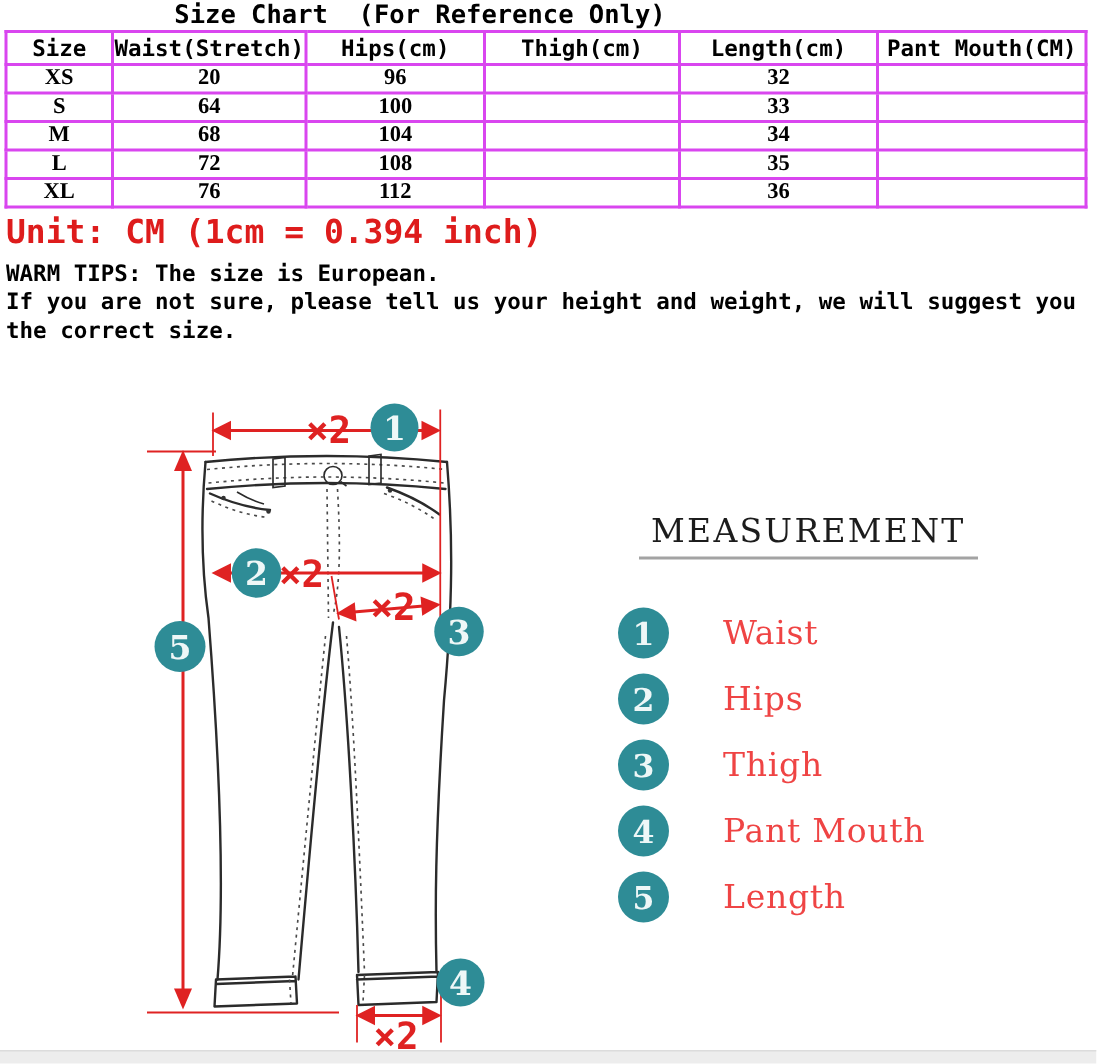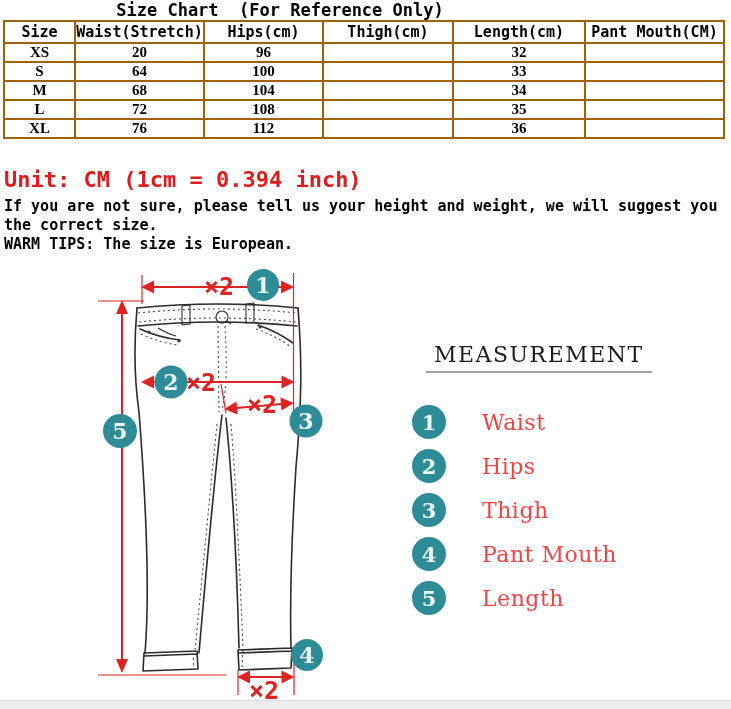"Size" .size-table th,.size-table td { border: 2px solid #a16207 -> 2px solid #d946ef }
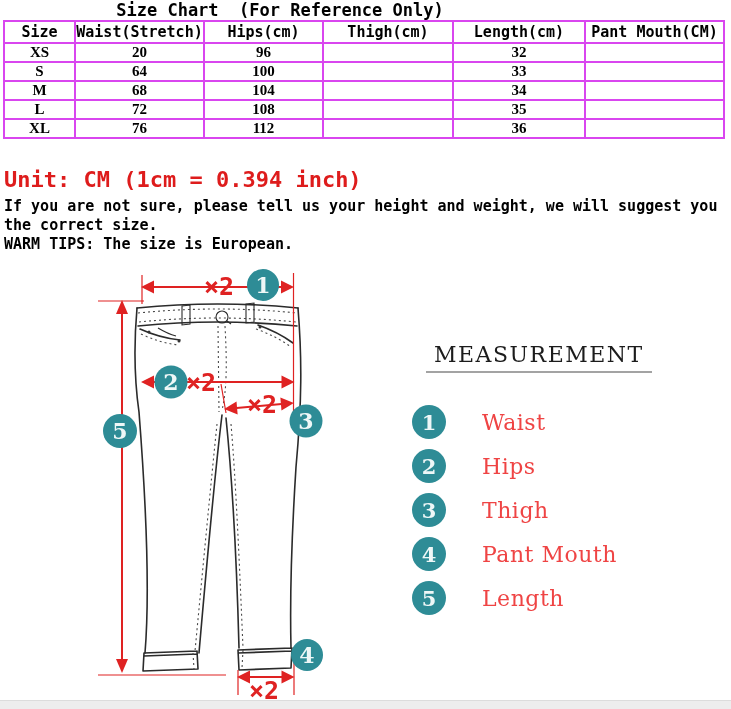"Unit: CM (1cm = 0.394" .notes { margin-top: 24px -> none }
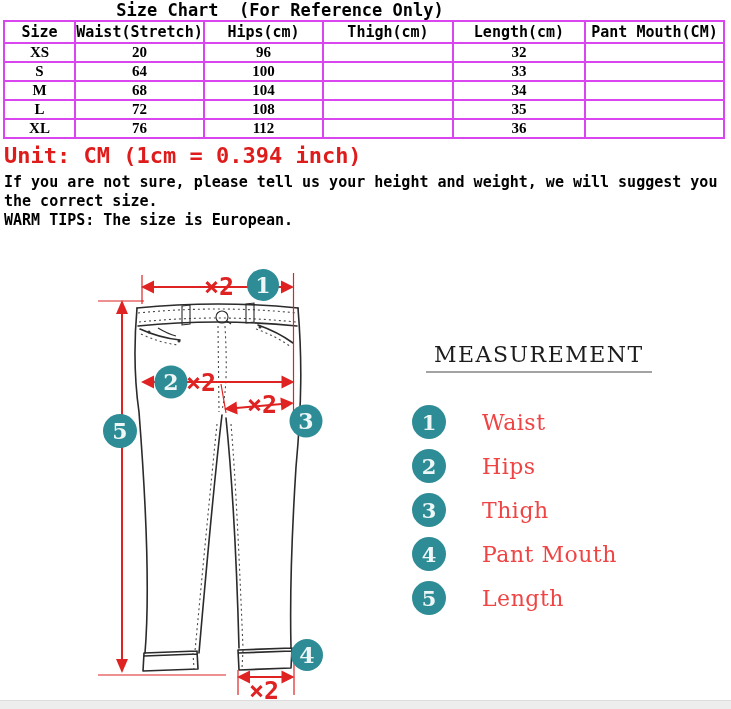"If you are not sure," div.tip { order: before "WARM TIPS: The size is" -> after "WARM TIPS: The size is" }
